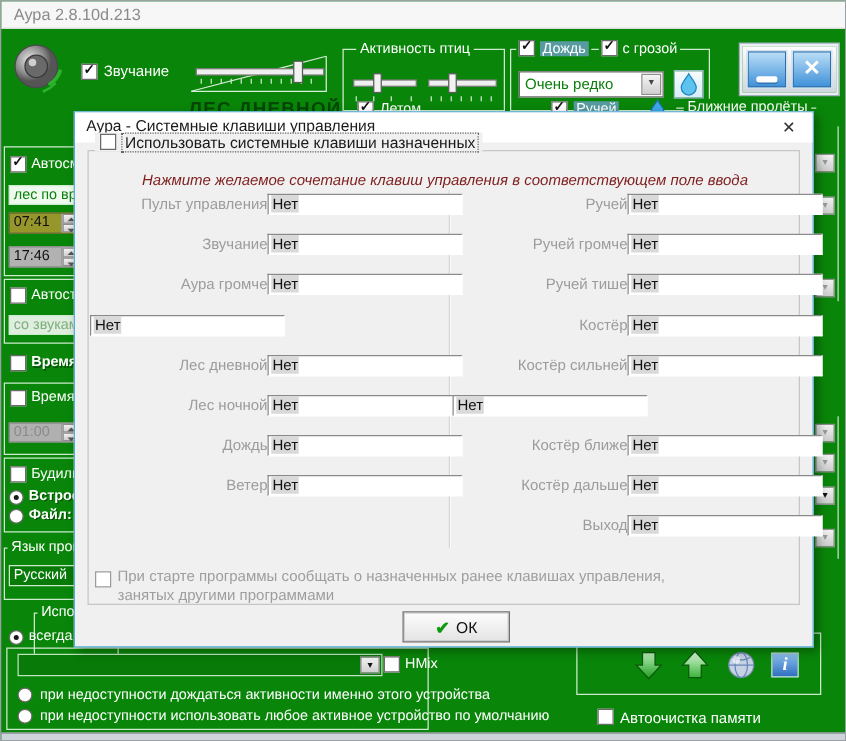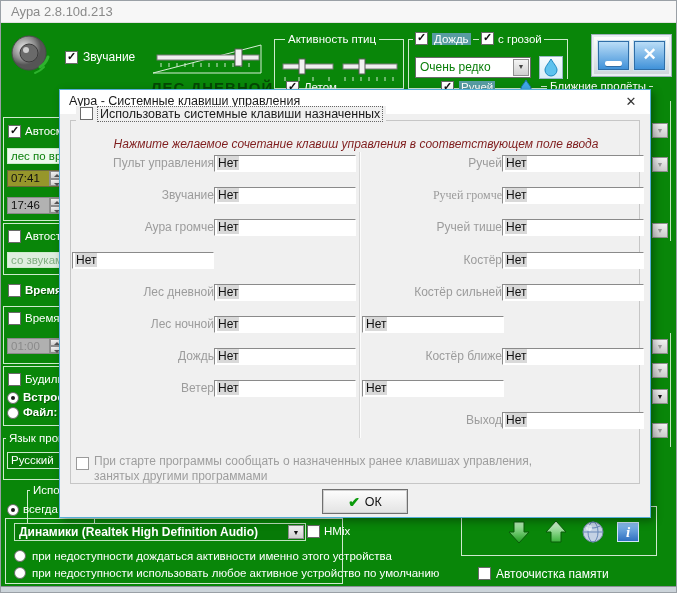"Нет" .hk-field { width: 142px -> 156px }
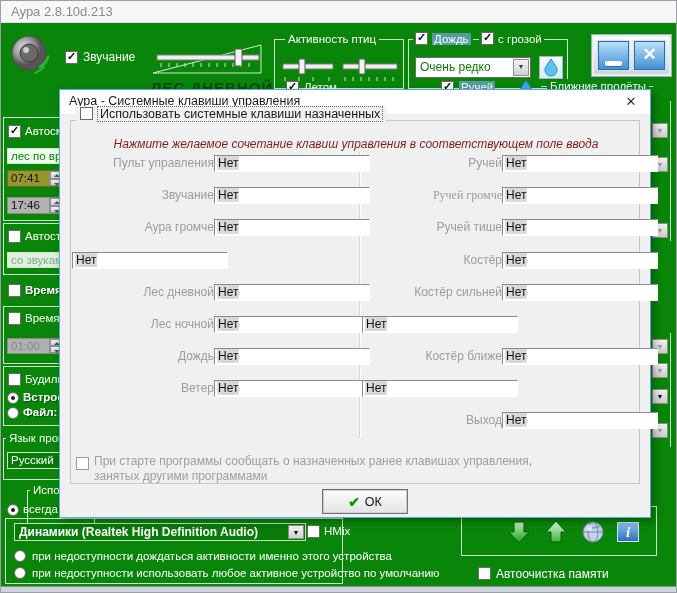"Ручей громче" span.hk-label { font-family: Liberation Serif, serif -> none }
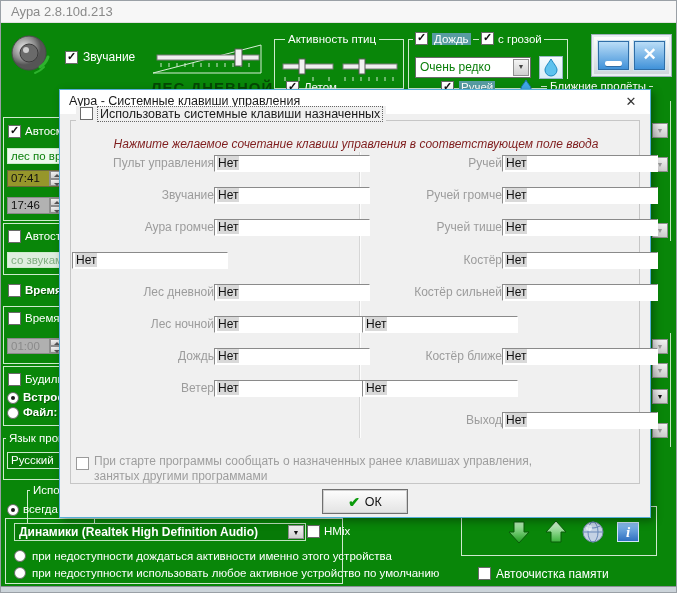"Костёр дальше" span.hk-label { html: none -> <span>Костёр дальше</span> }
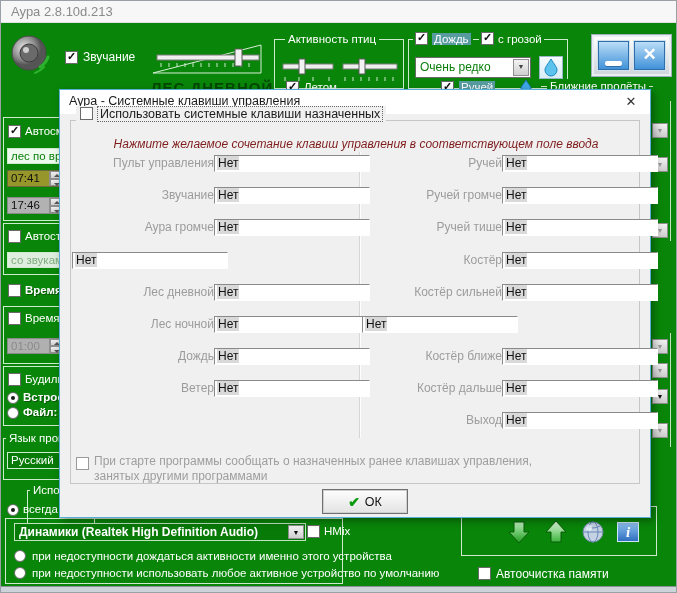"Динамики (Realtek High Definition Audio)" span { html: <span>Динамики (Realtek High Definition Audio)</span> -> none }
